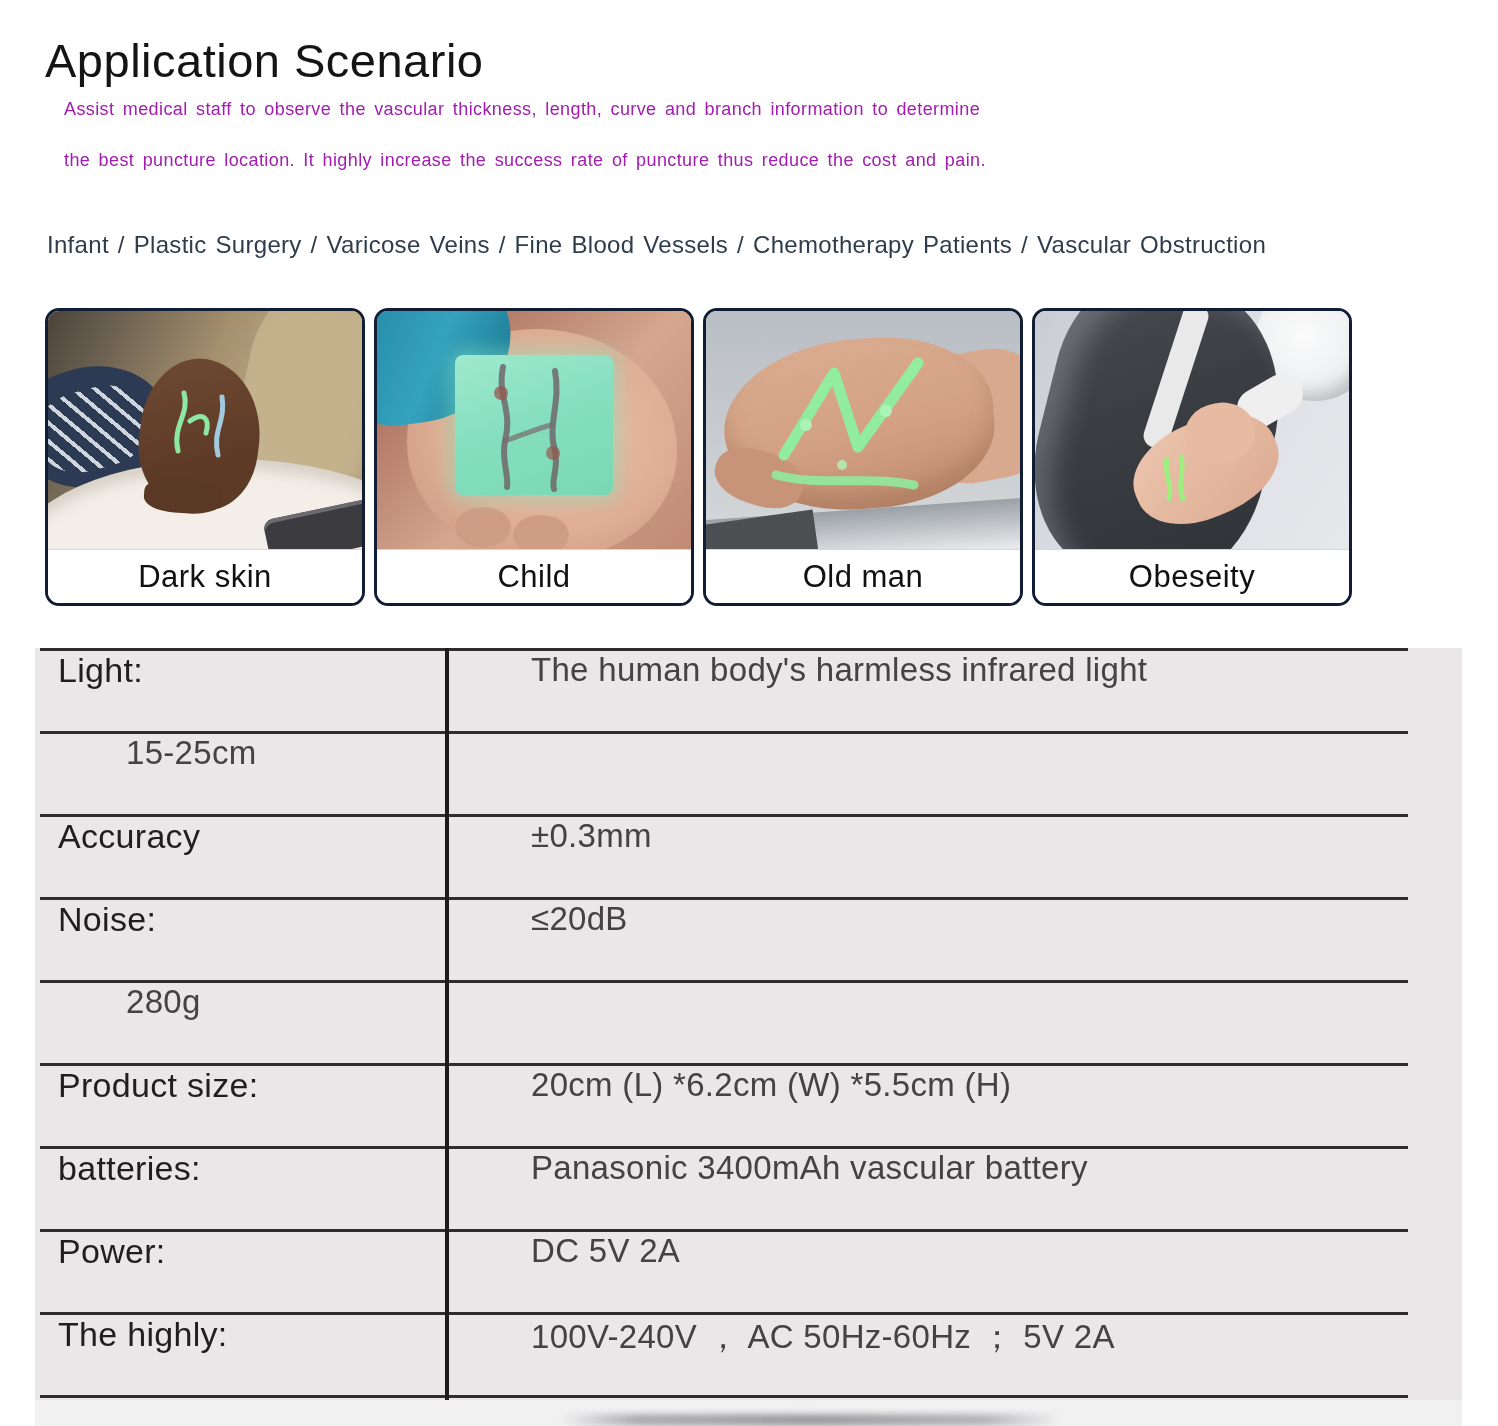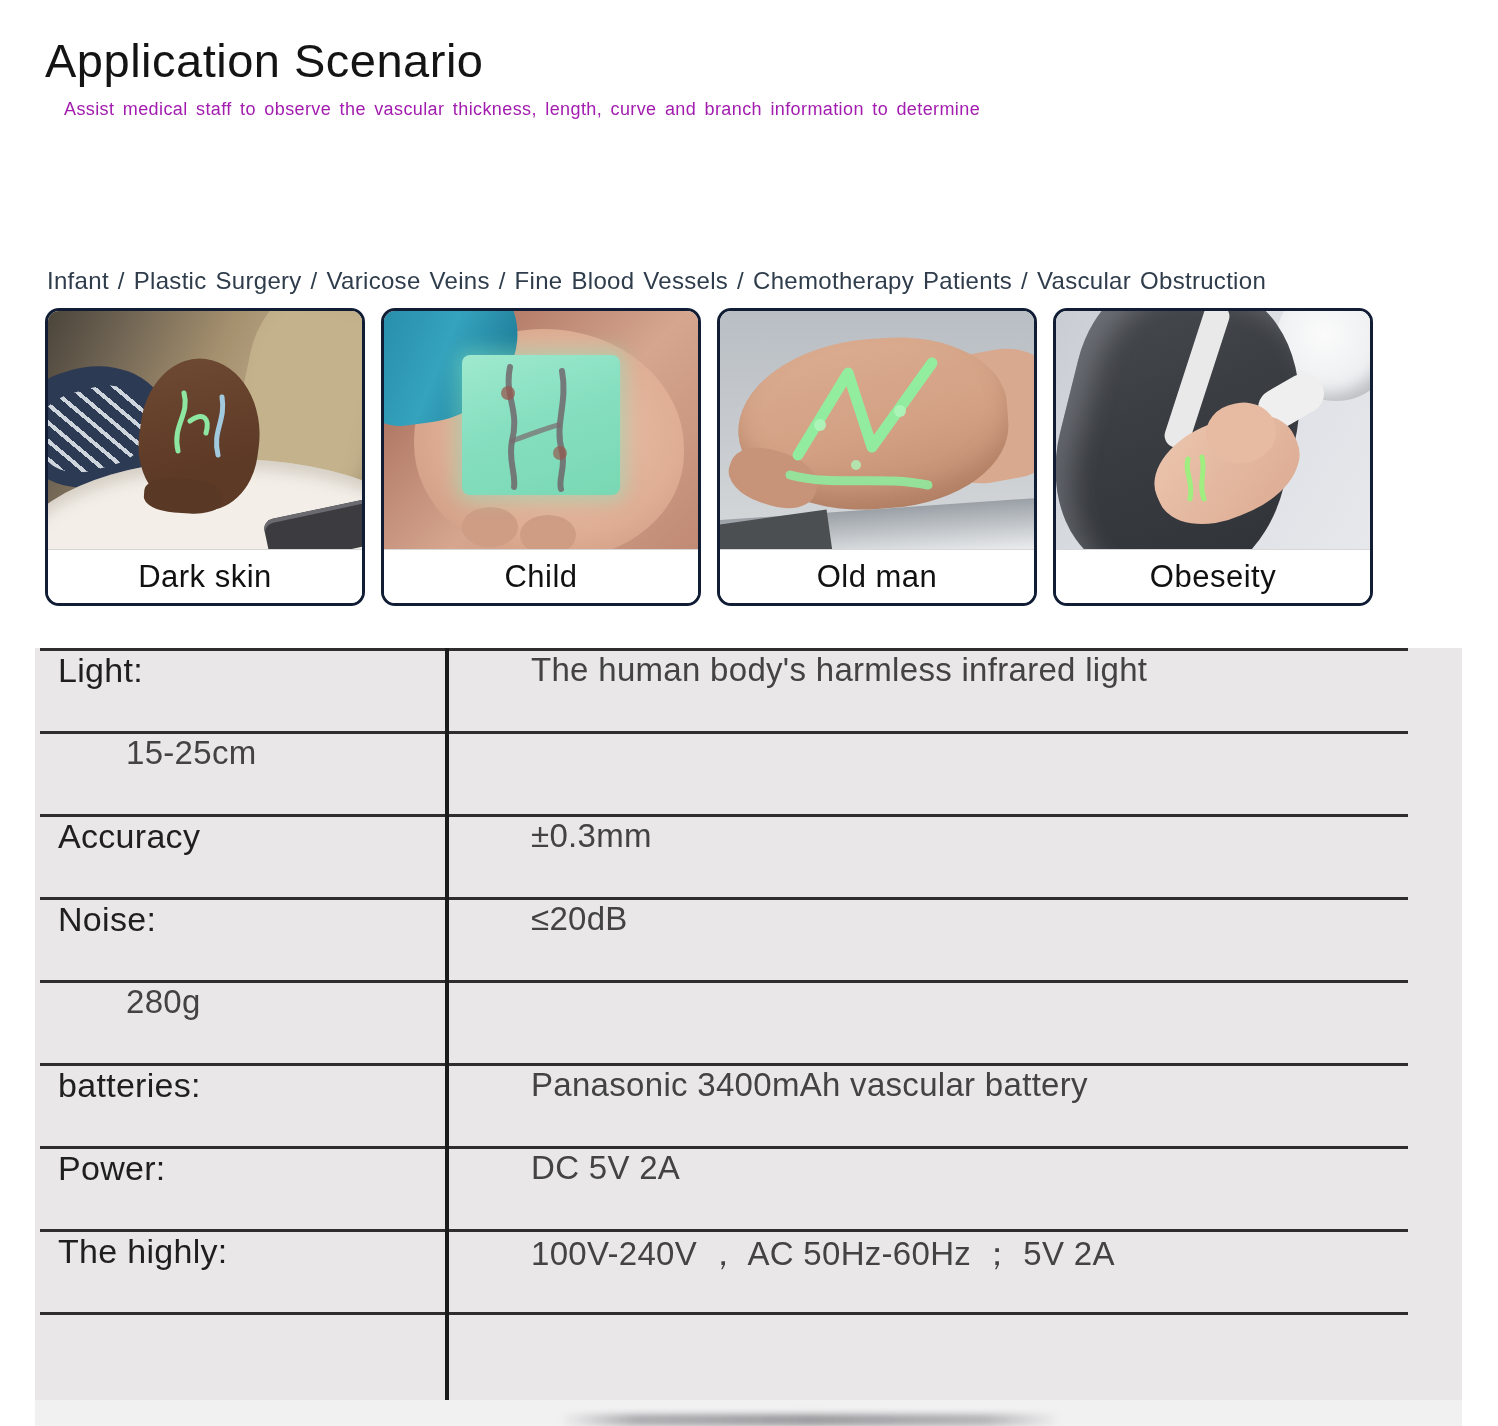"the best puncture location. It" div { html: none -> <div>the best puncture location. It highly increase the success rate of puncture thus reduce the cost and pain.</div> }
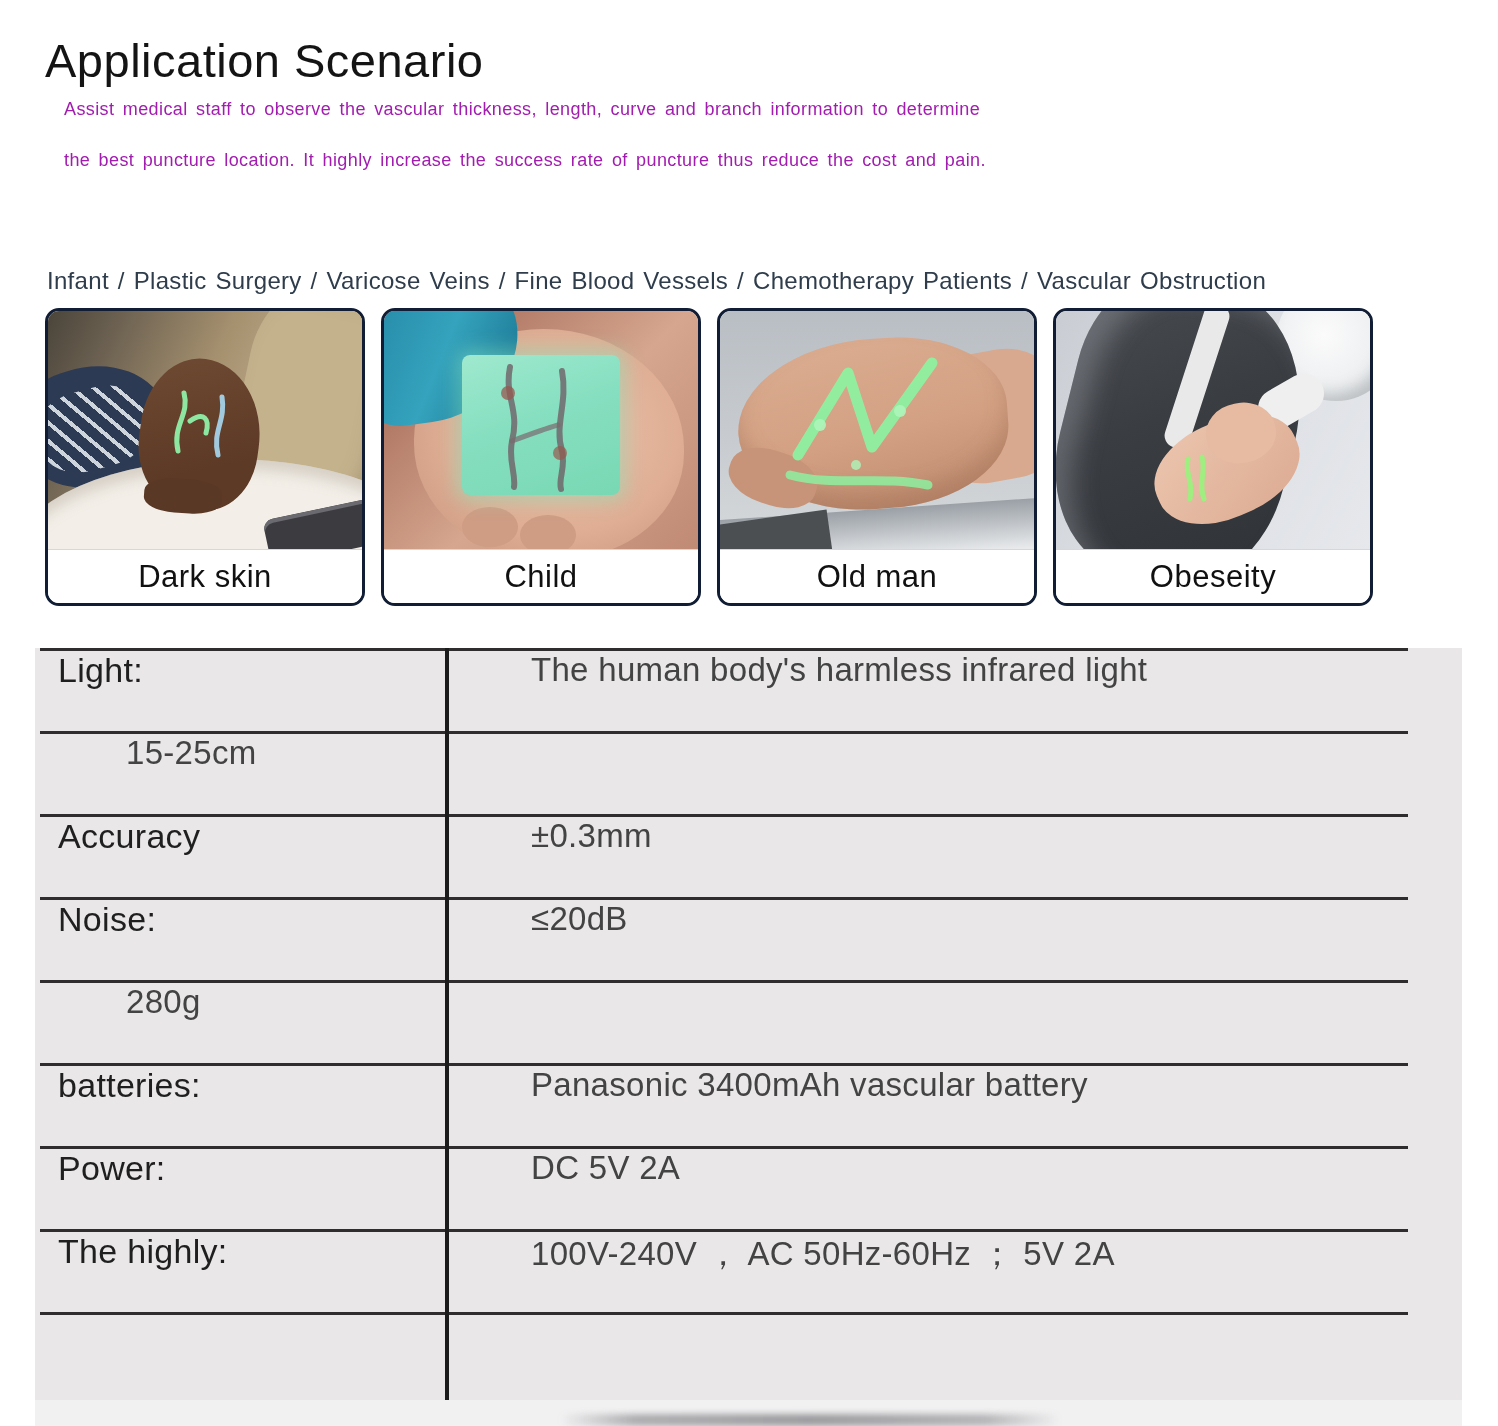"Infant / Plastic Surgery /" .categories { margin-top: 36px -> none }
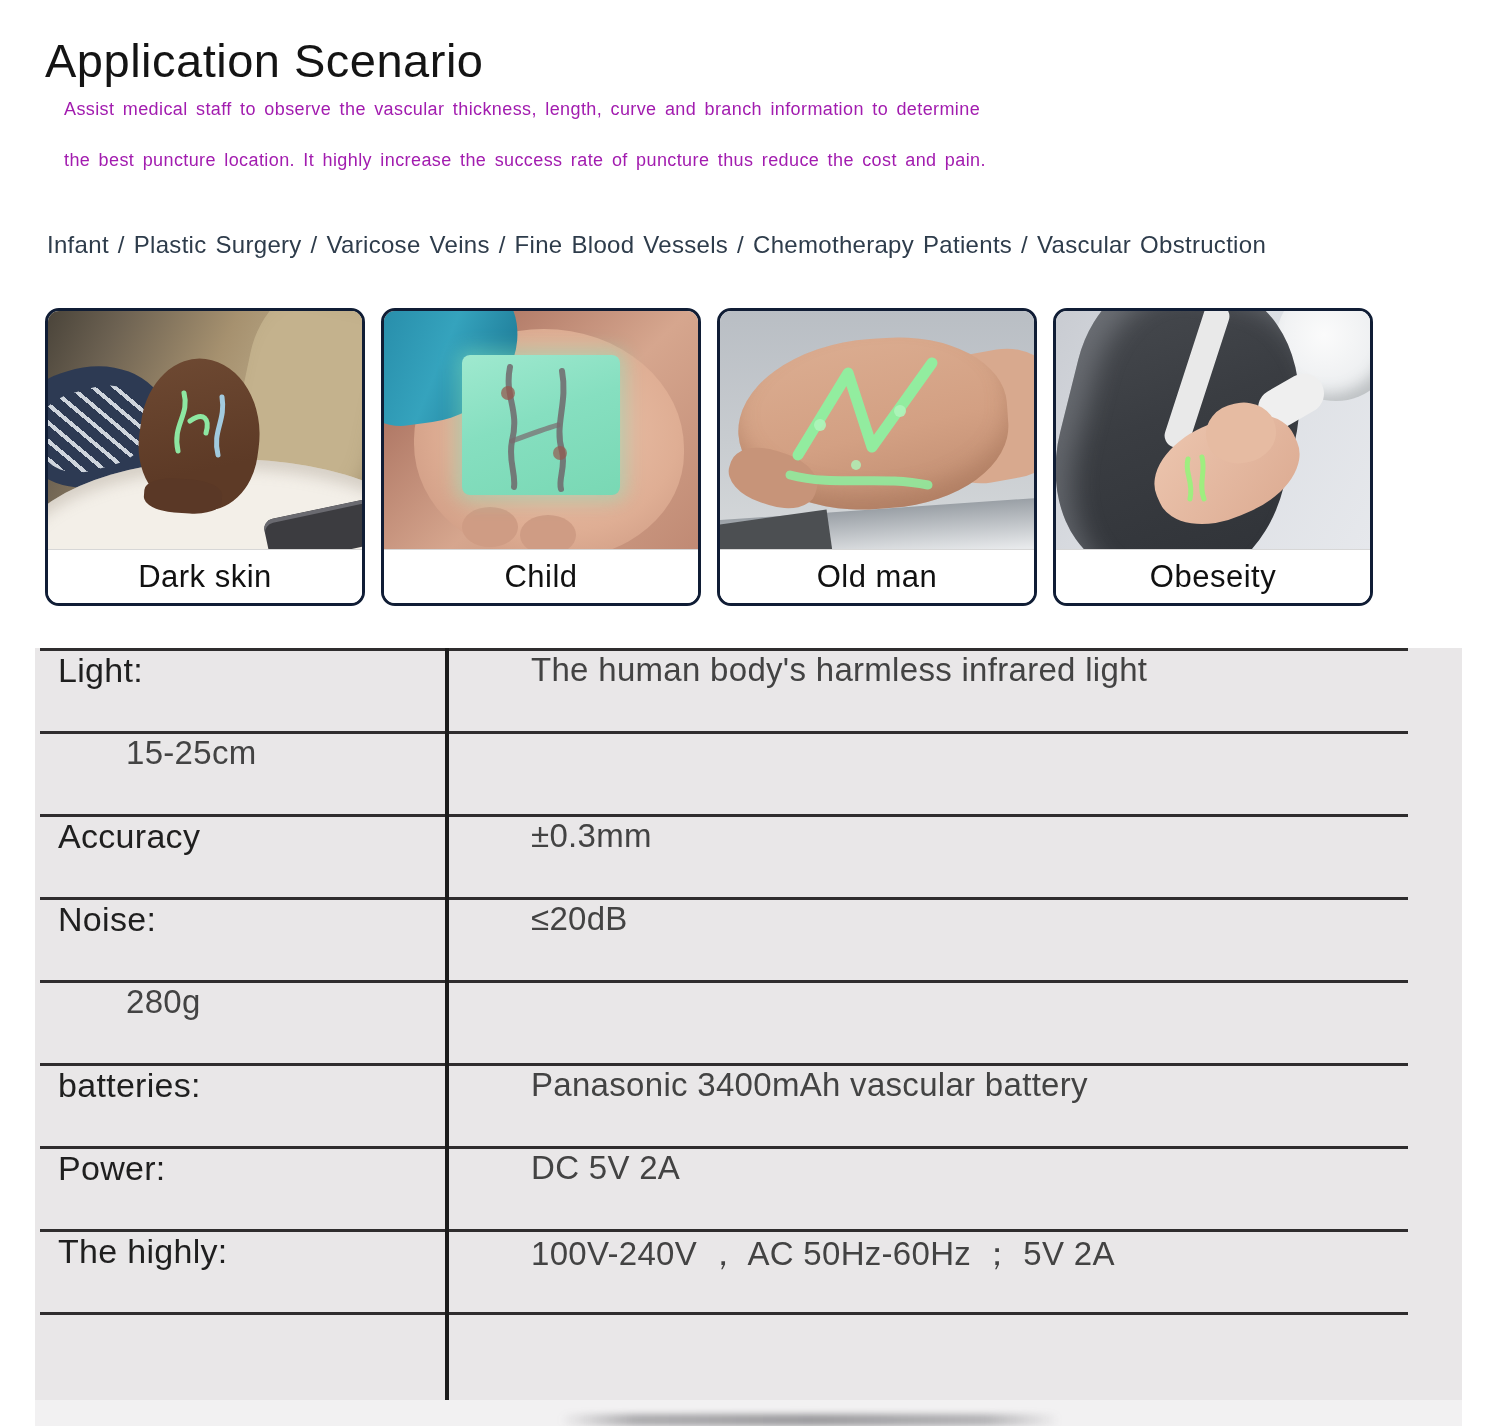"Dark skin" .cards { gap: 16px -> 9px }
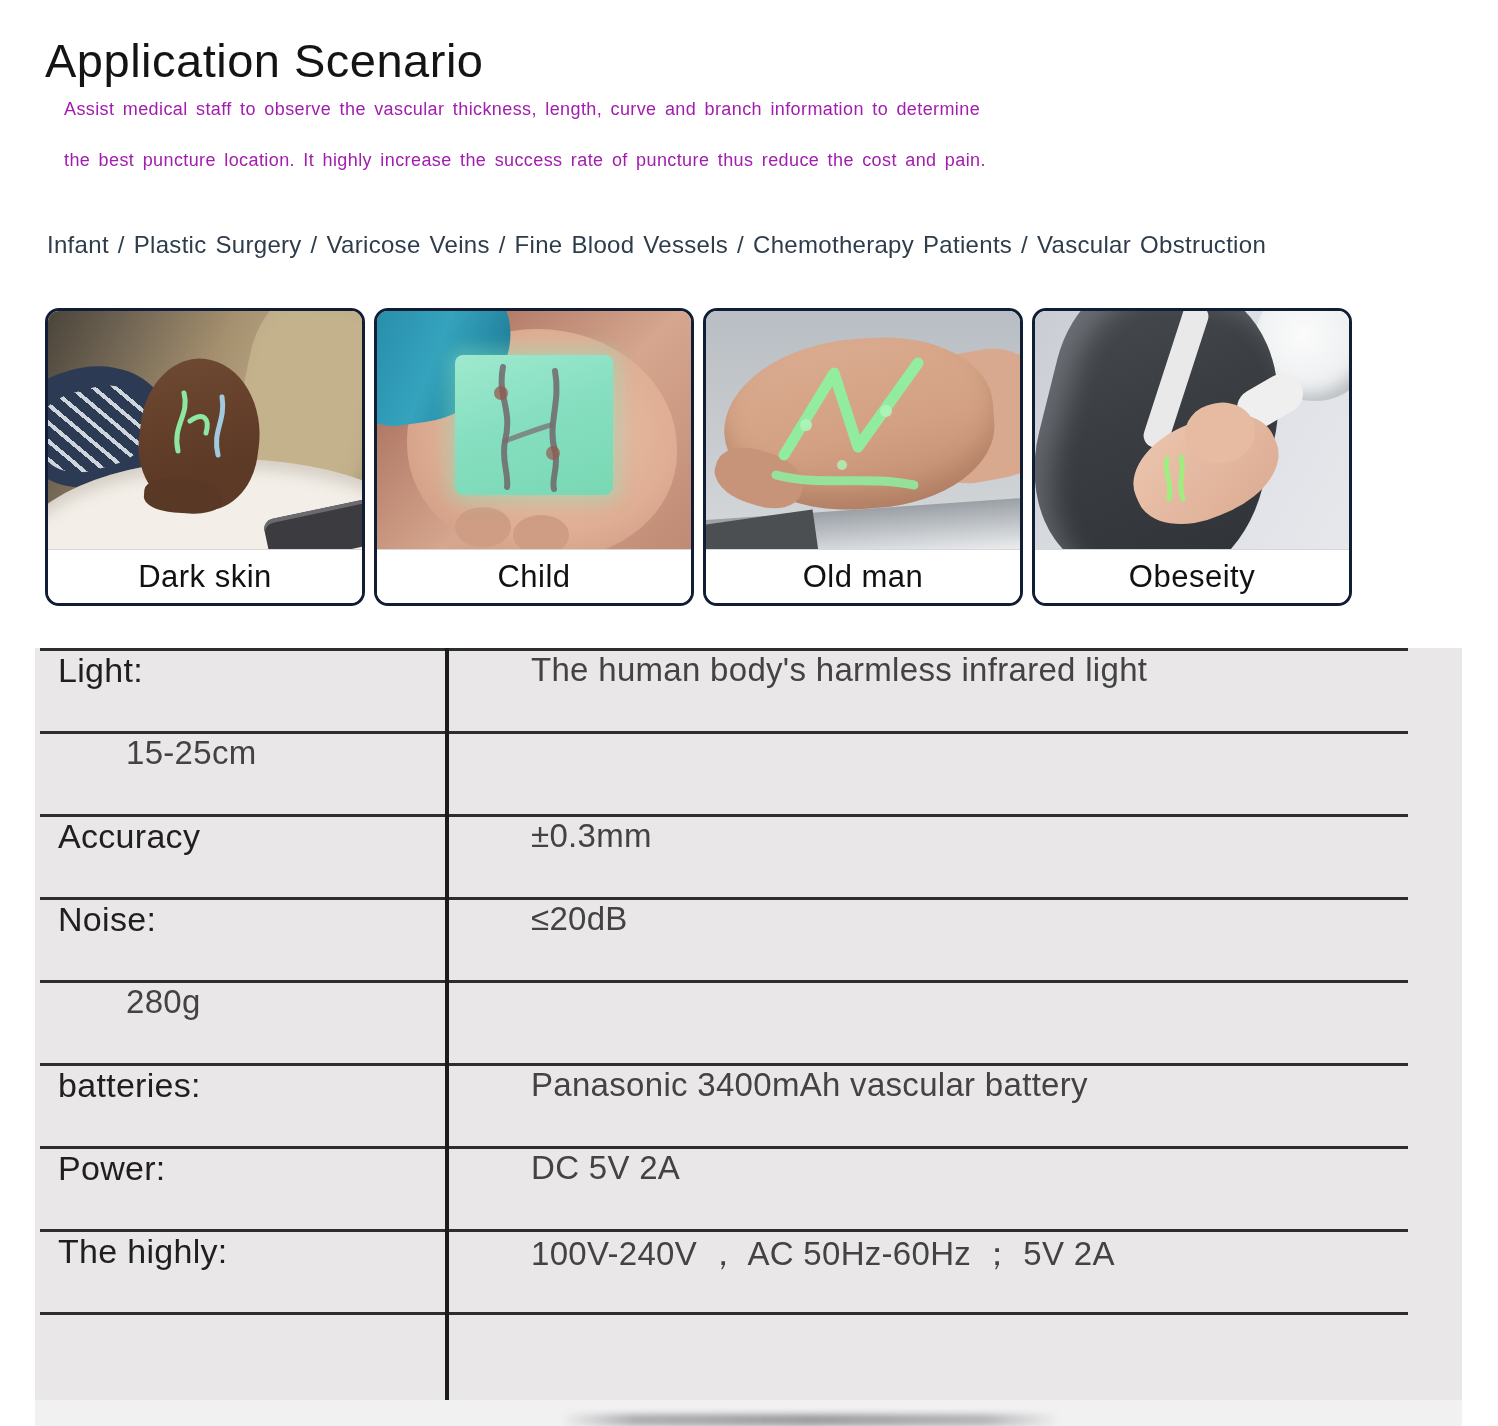"Product size:" div.spec-row { html: none -> <div> <div>Product size:</div> <div>20cm (L) *6.2cm (W) *5.5cm (H)</div> </div> }
